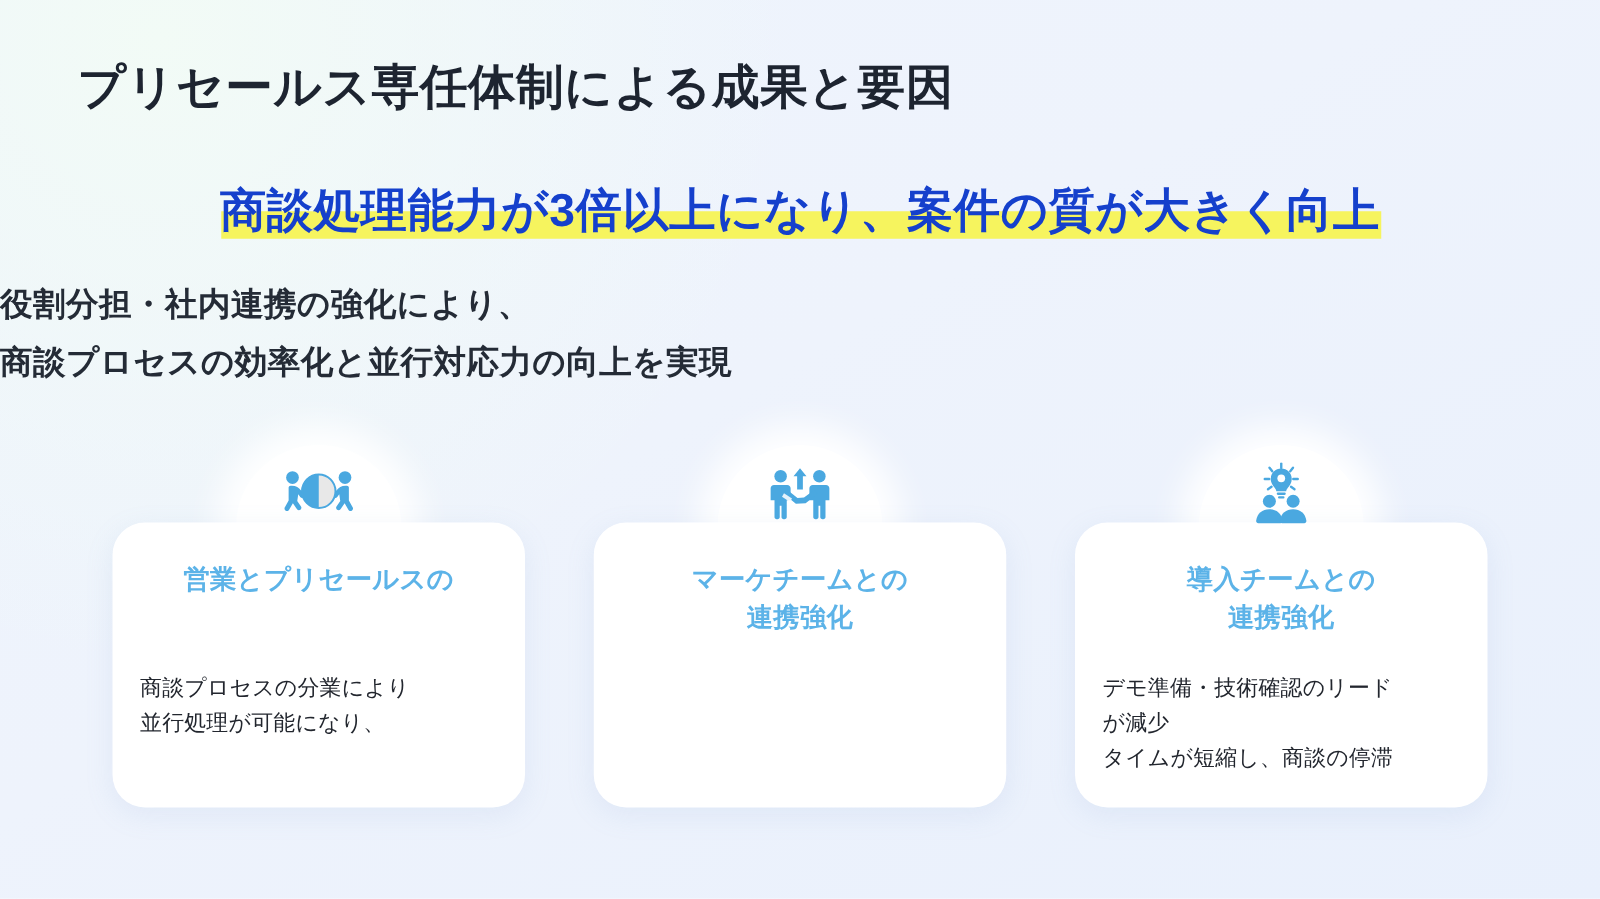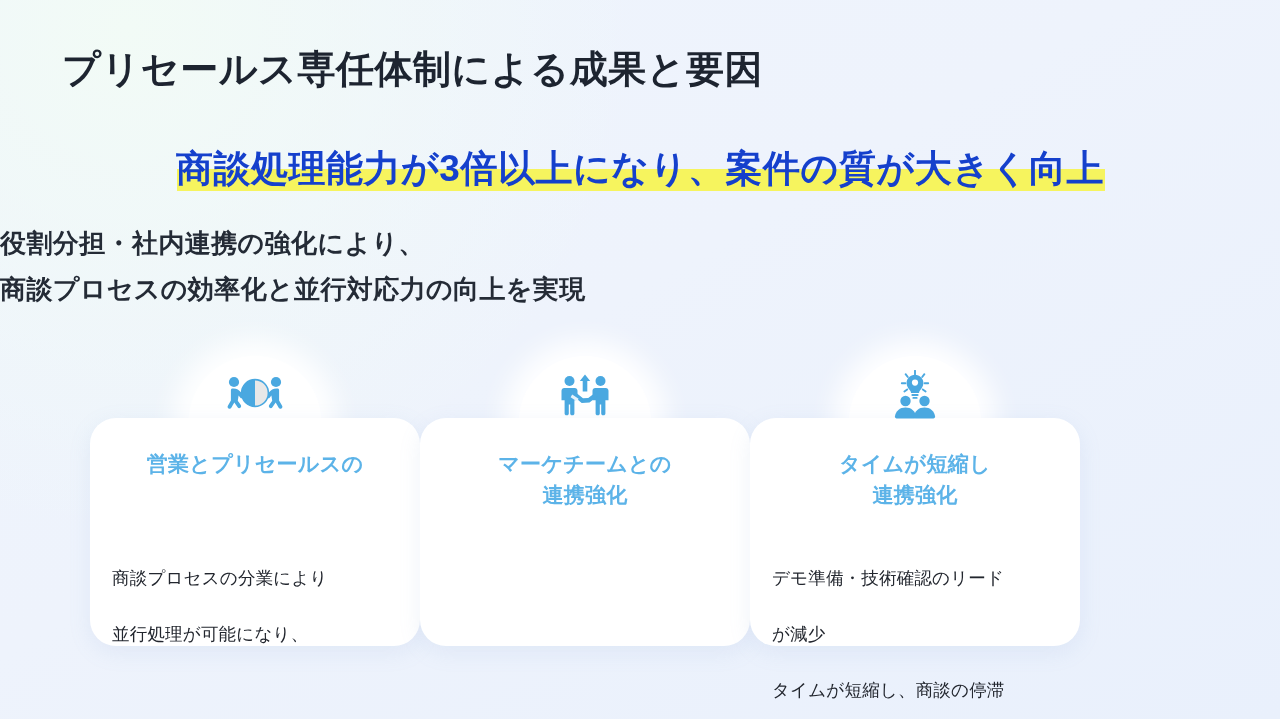"営業とプリセールスの" .cards { justify-content: none -> space-between }
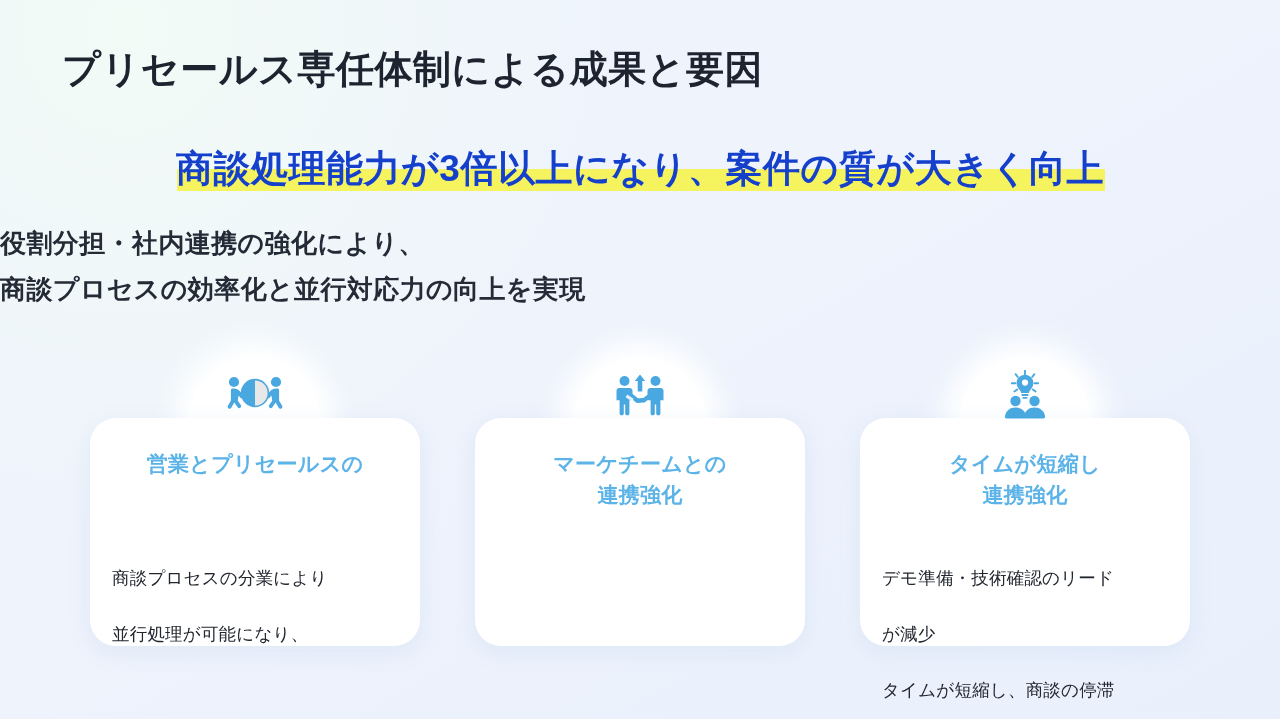"タイムが短縮し" span.line { text: タイムが短縮し -> 導入チームとの }
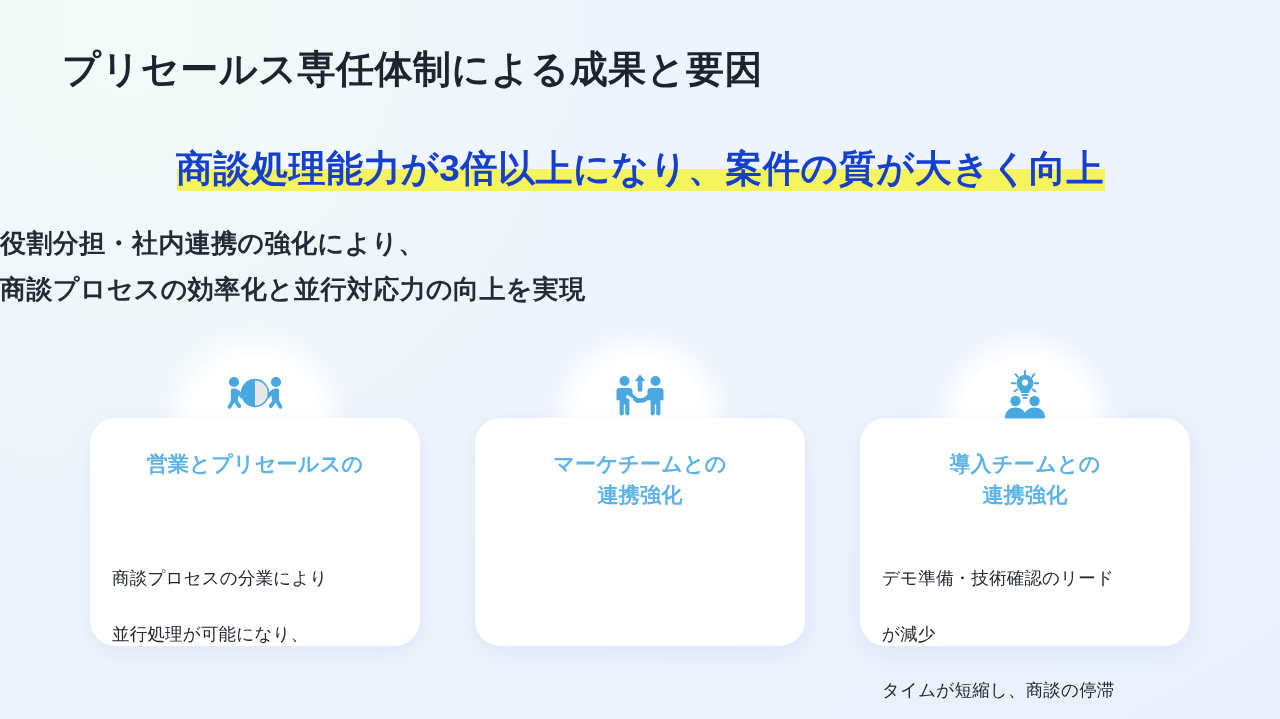"商談プロセスの分業により" .card-text .line { margin-top: 28px -> none }
